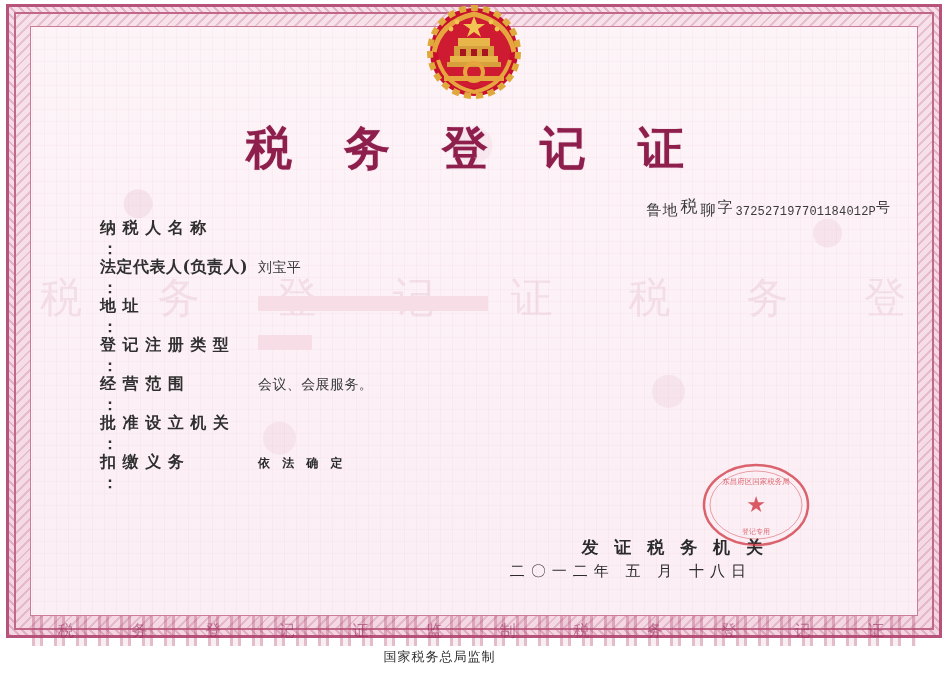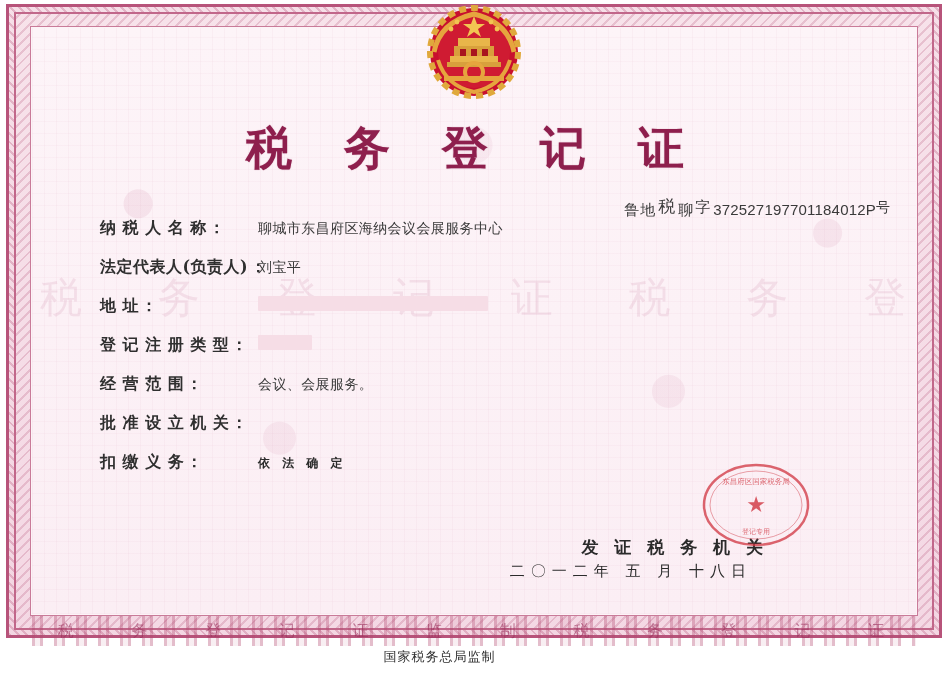"372527197701184012P" .serial .s-num { font-family: Liberation Sans, sans-serif -> Liberation Mono, monospace; font-size: 15px -> 12px }
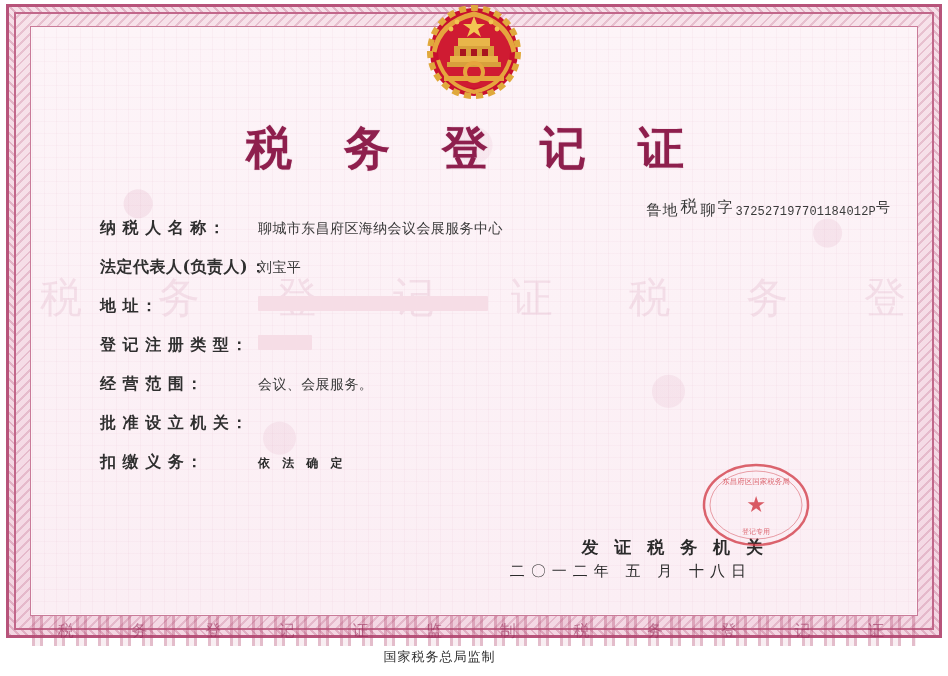"纳 税 人 名 称" .label.spread { flex-direction: none -> column; justify-content: flex-start -> flex-end }
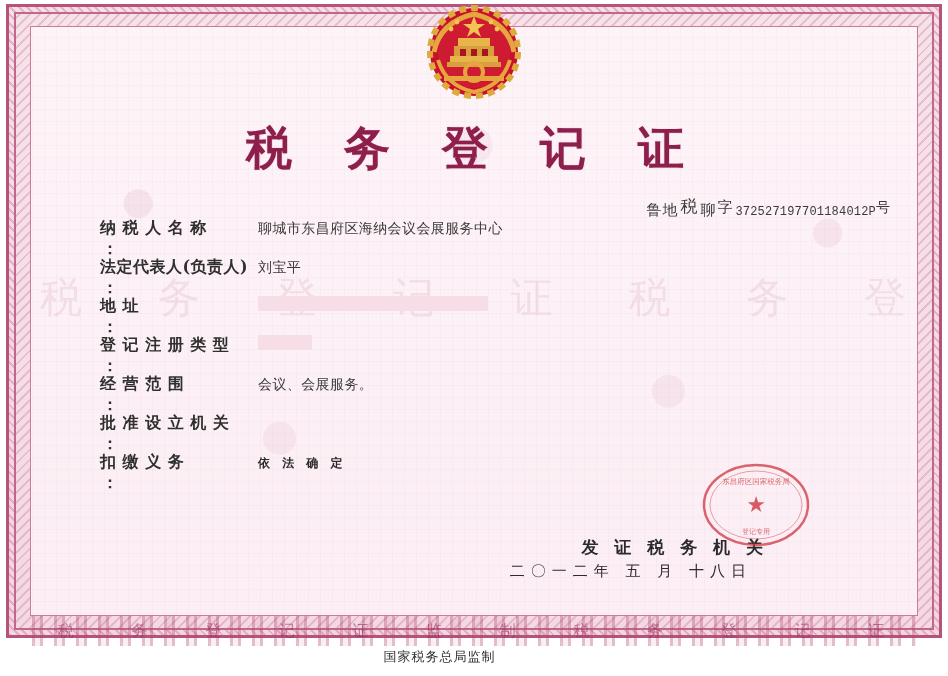"聊城市东昌府区海纳会议会展服务中心" div.value { html: <div>聊城市东昌府区海纳会议会展服务中心</div> -> none }
